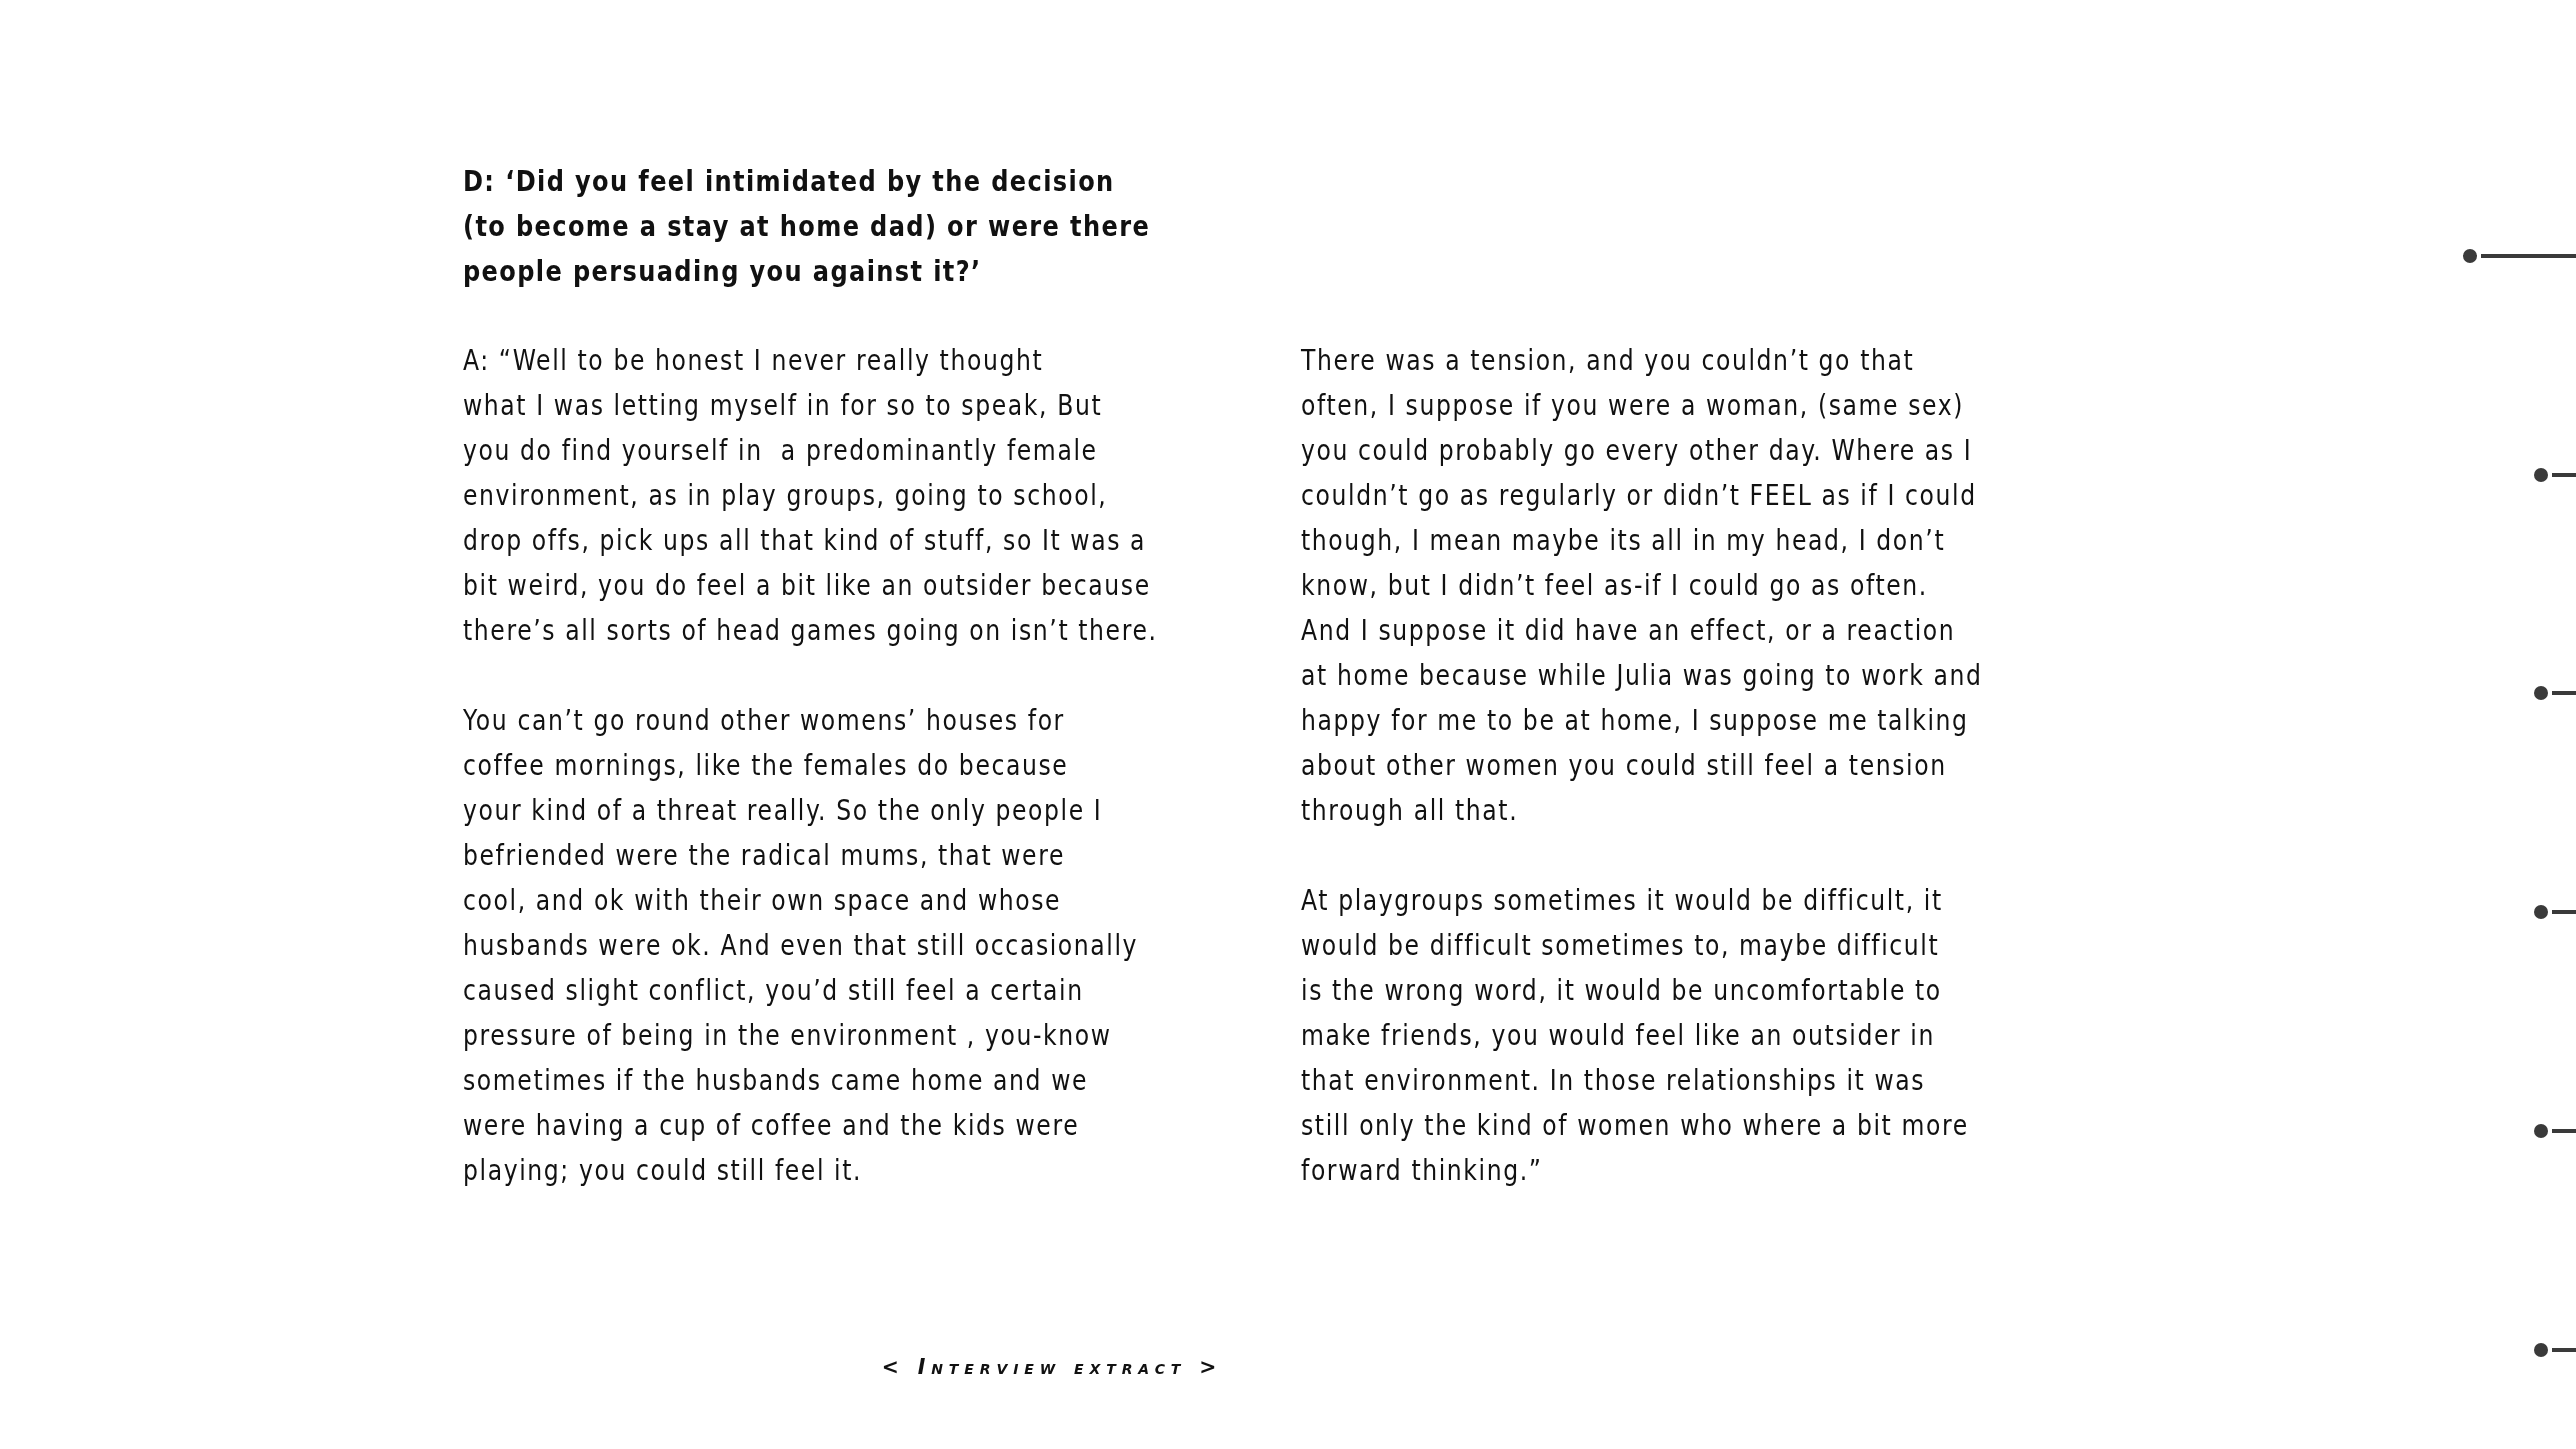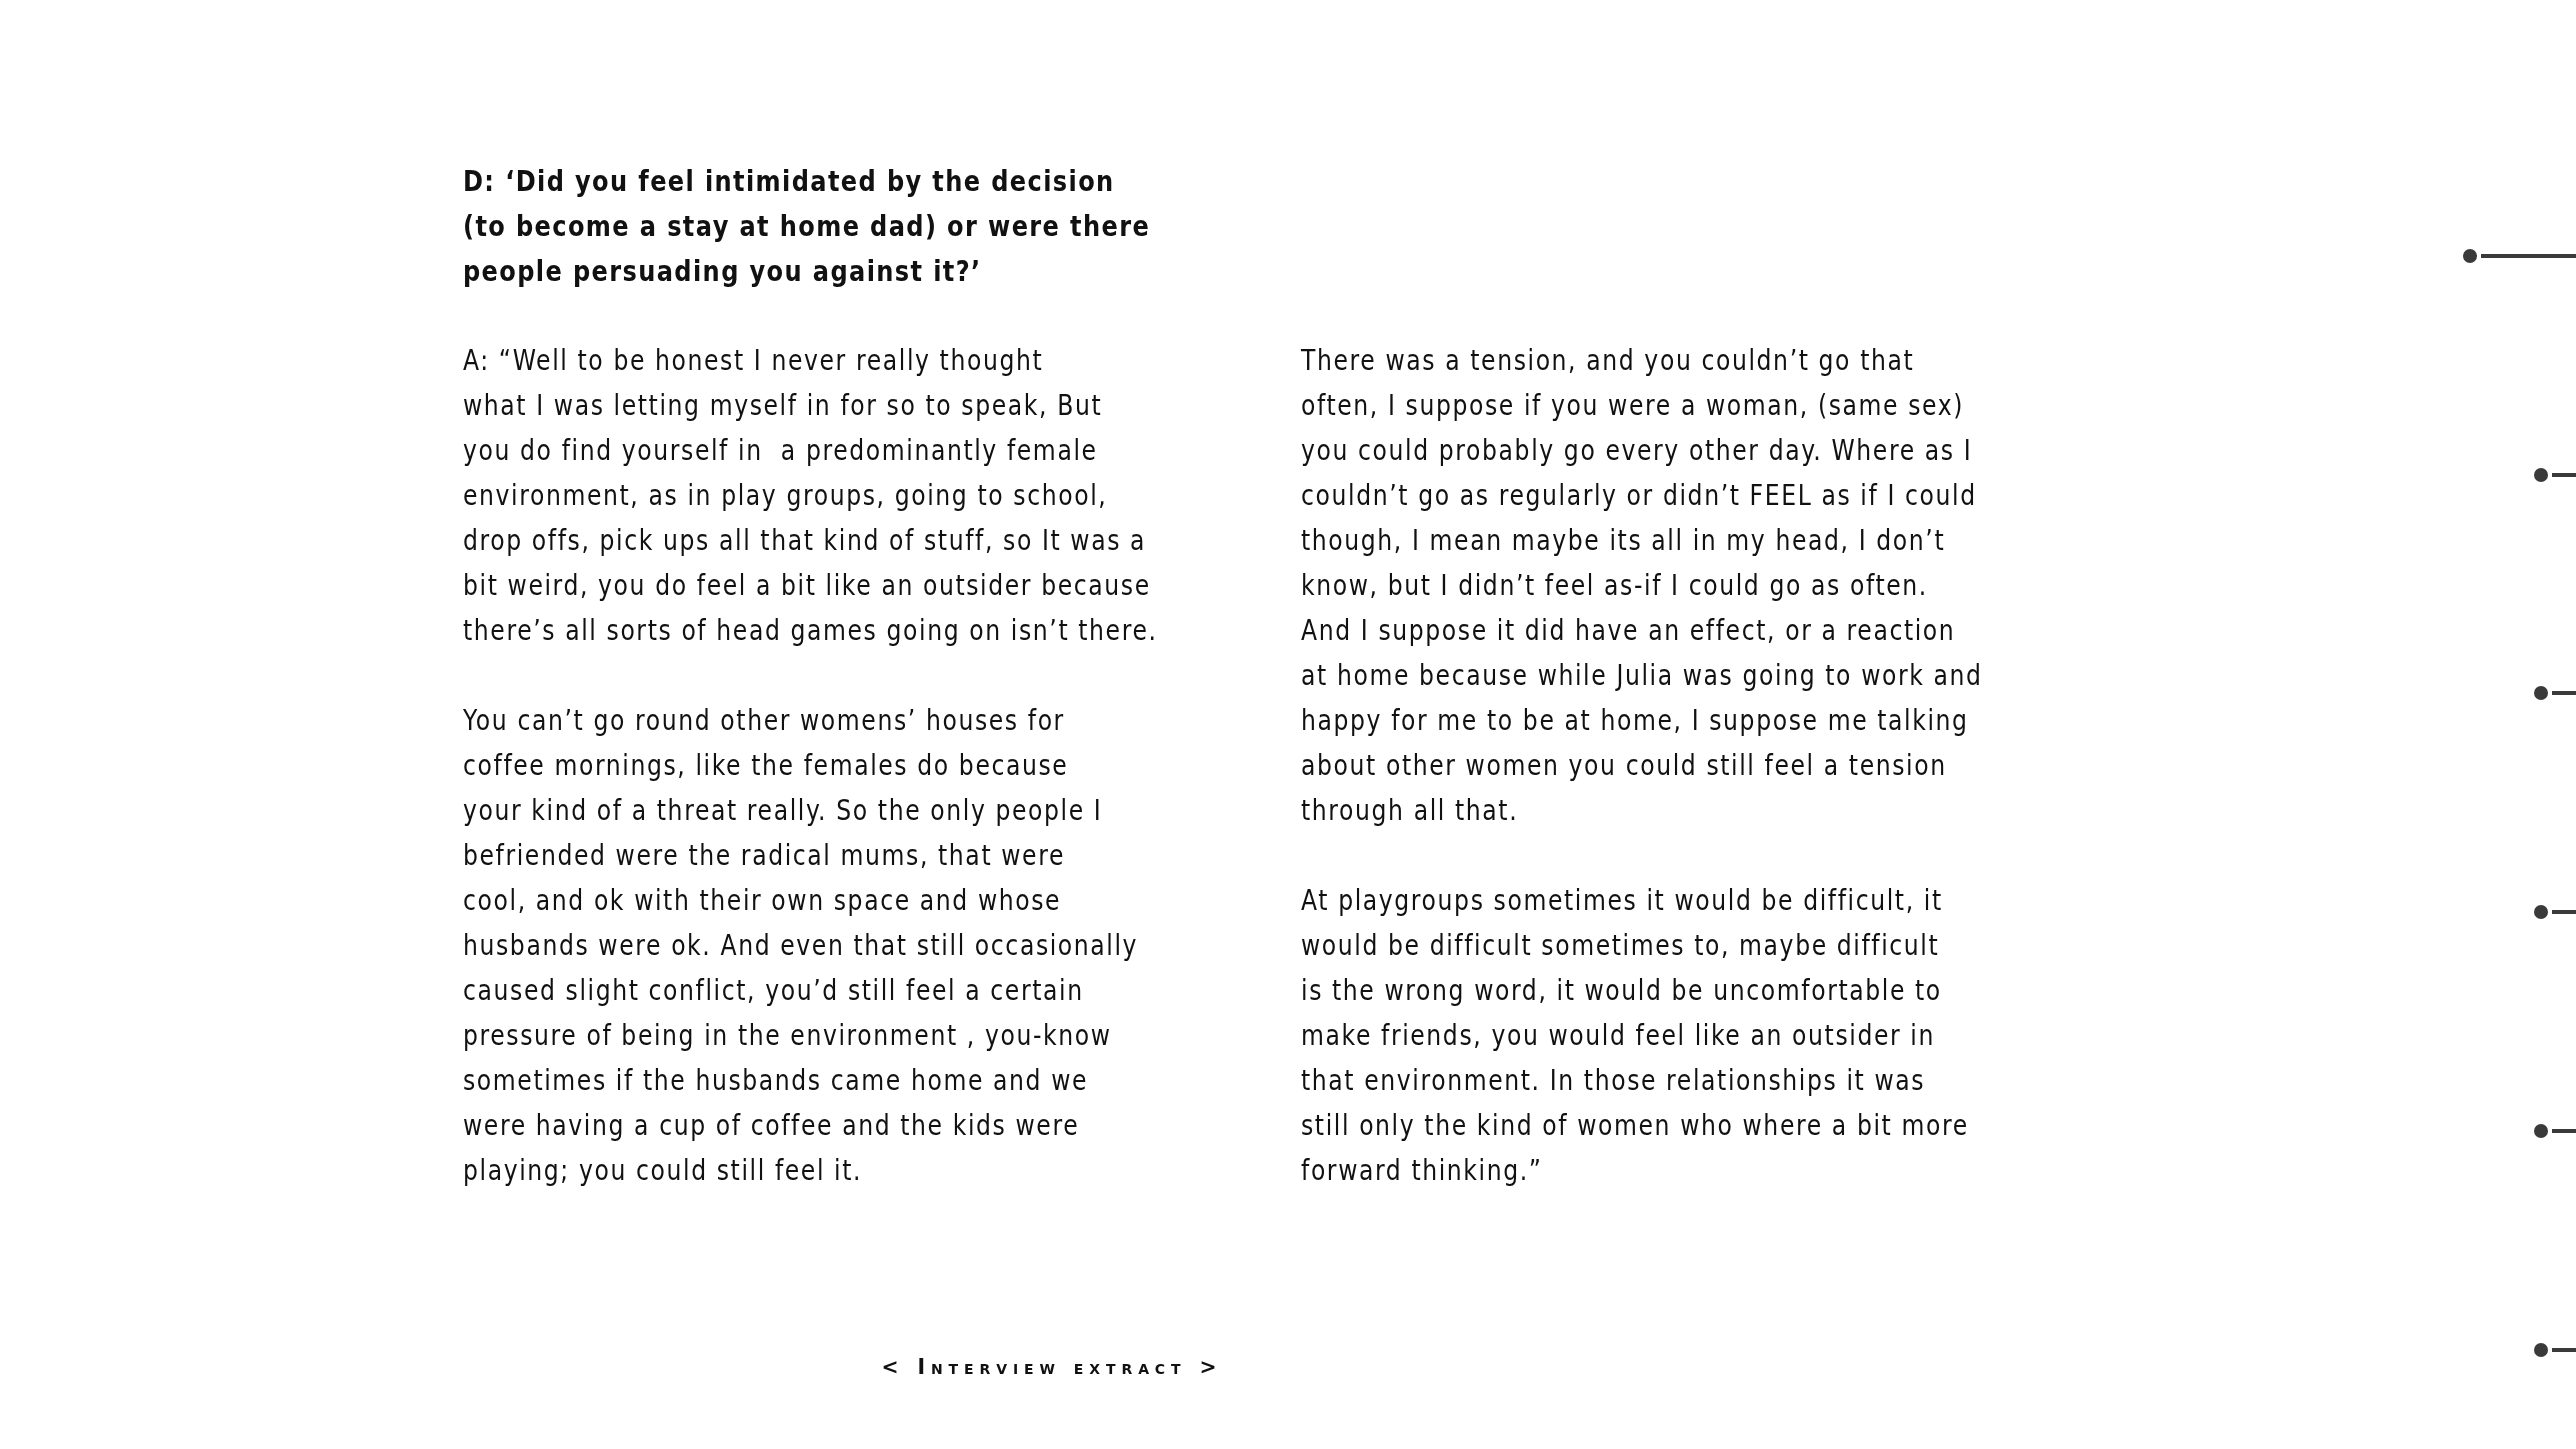"< Interview extract >" .caption { font-style: none -> italic }
